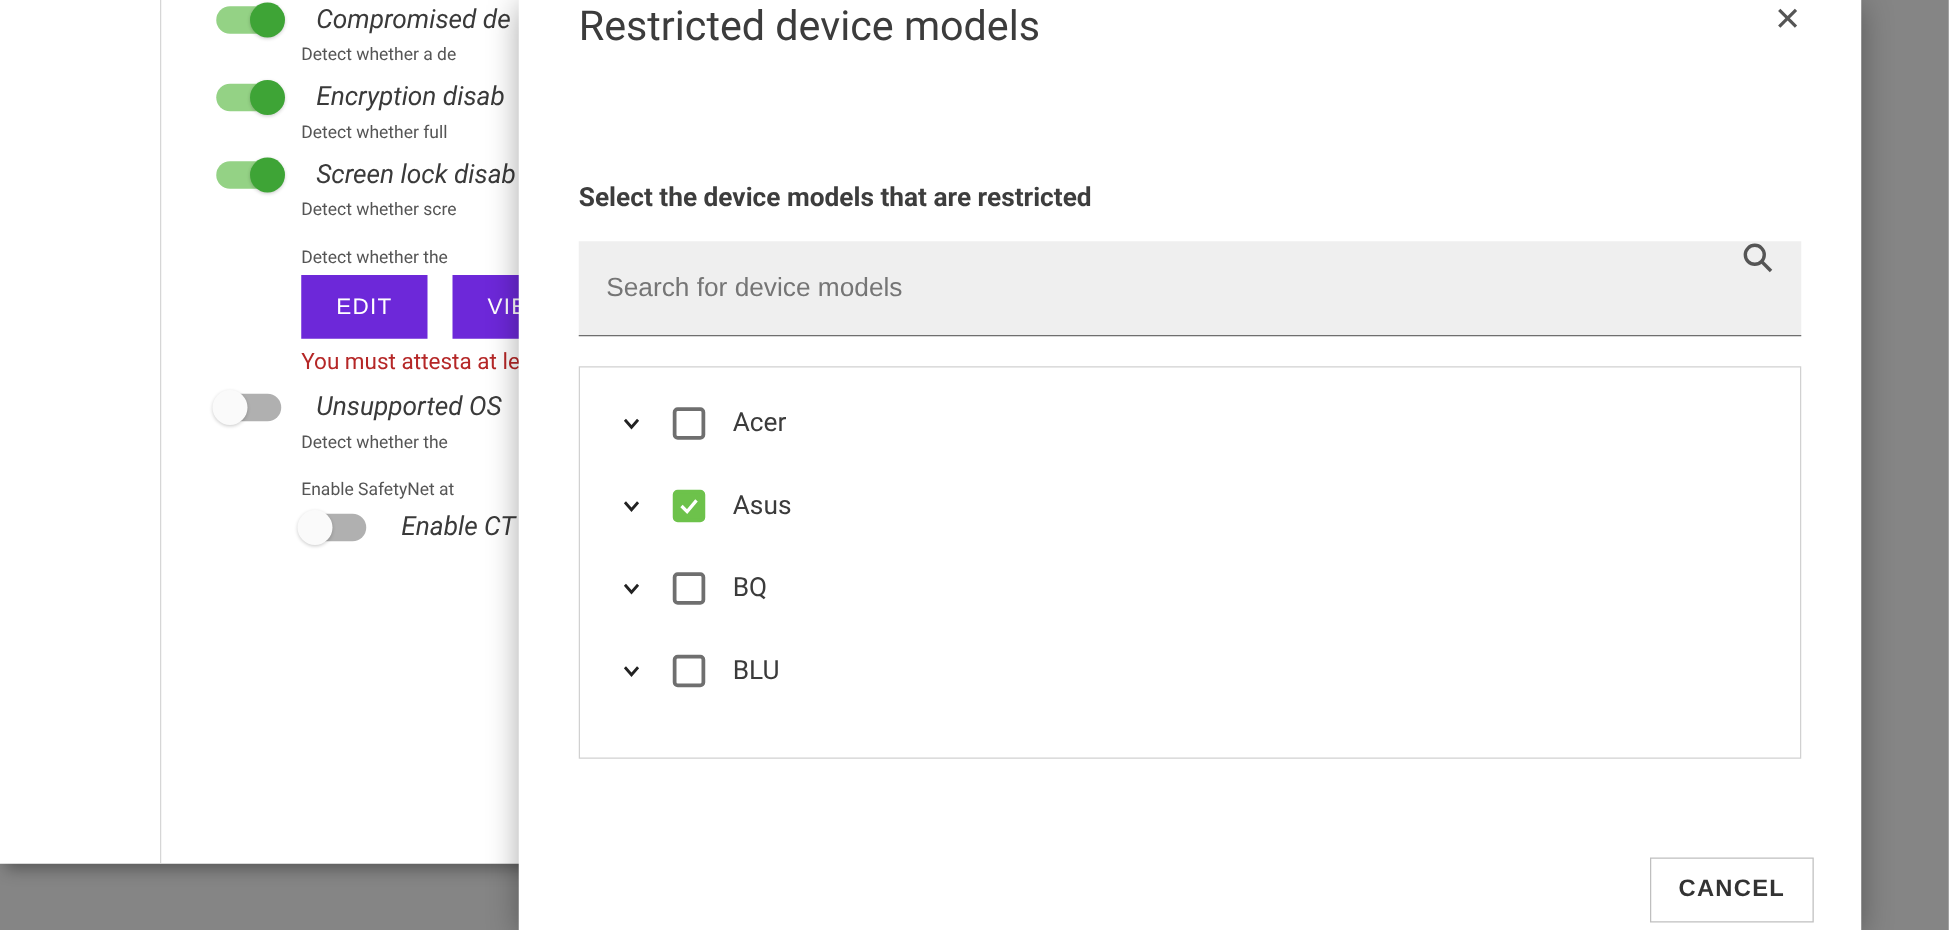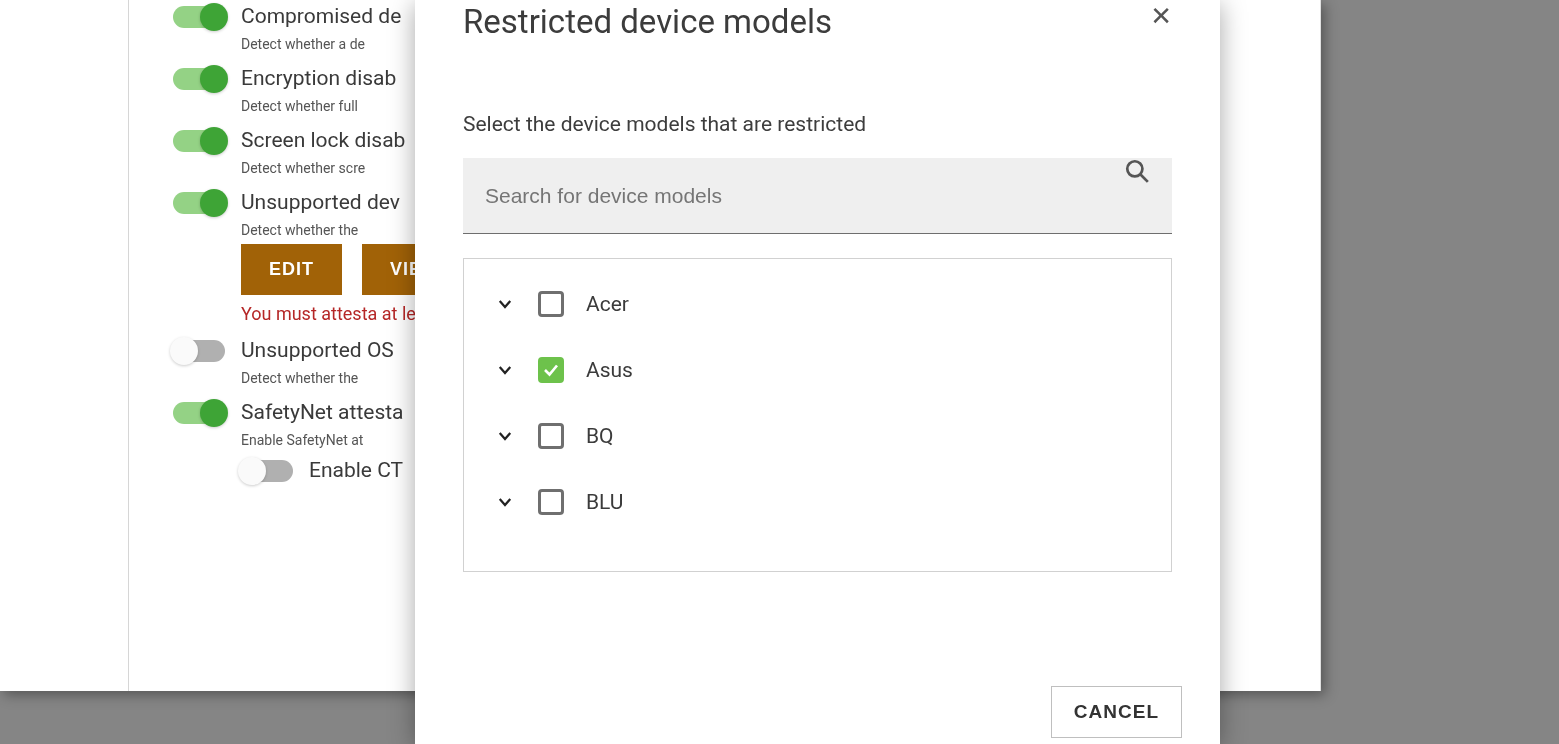"Compromised de" .setting-top { align-items: flex-end -> center; font-style: none -> italic; gap: 16px -> 28px }
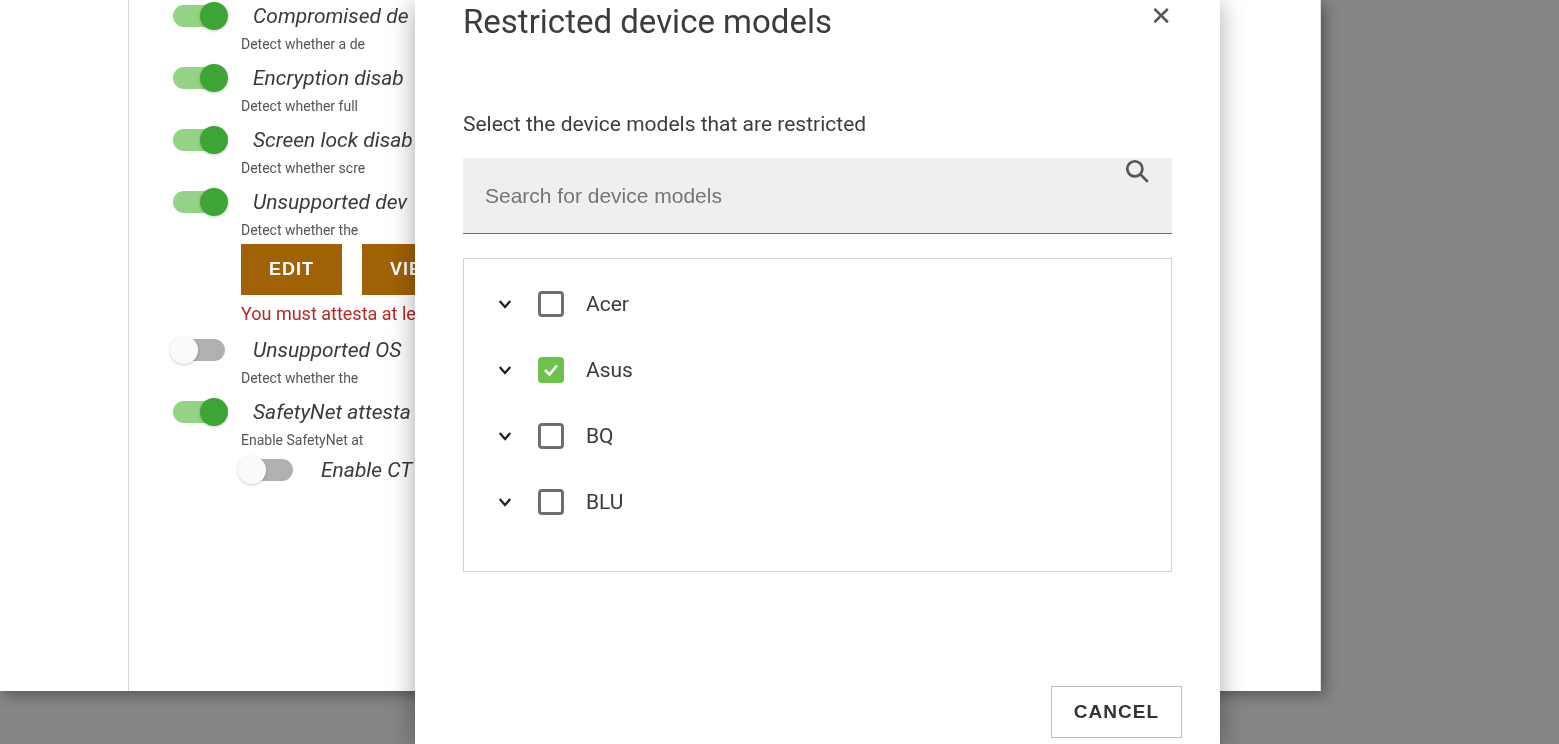"Restricted device models" .modal { width: 805px -> 1074px }
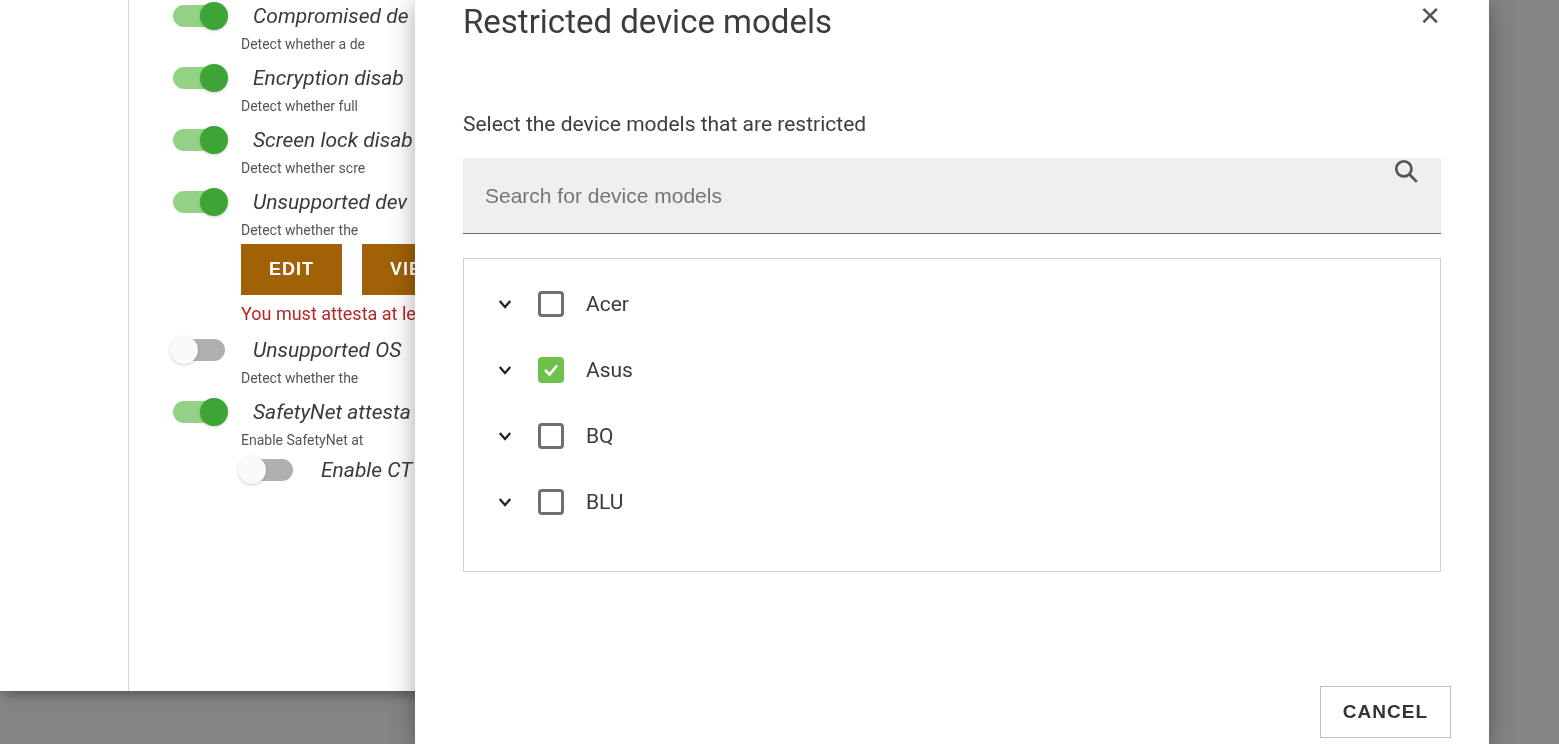"Select the device models that" .modal-subtitle { font-weight: 400 -> 700; margin-top: 68px -> 103px }
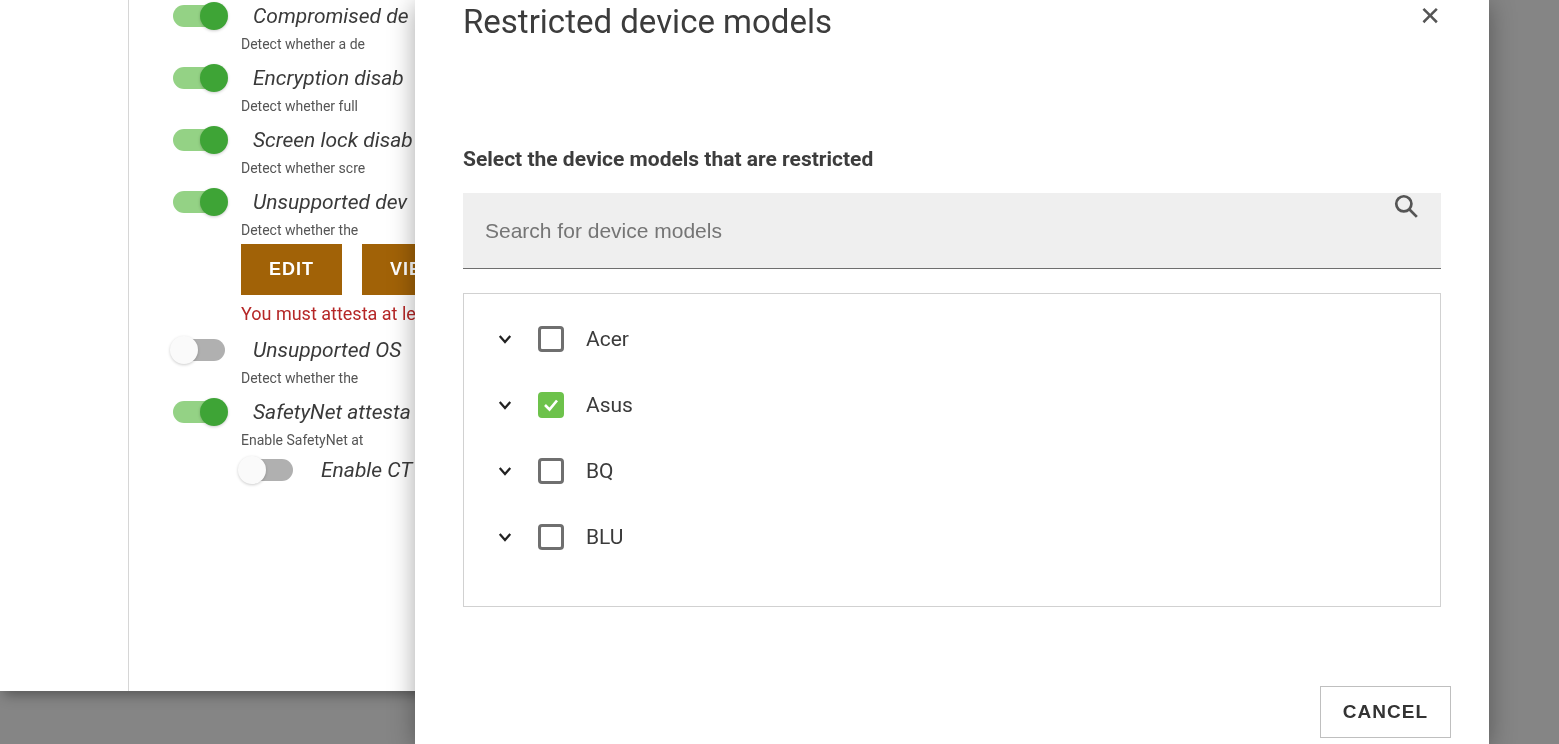"Unsupported dev" div.setting-top { html: <div> <span> <span></span> </span> <span>Unsupported dev</span> </div> -> none }
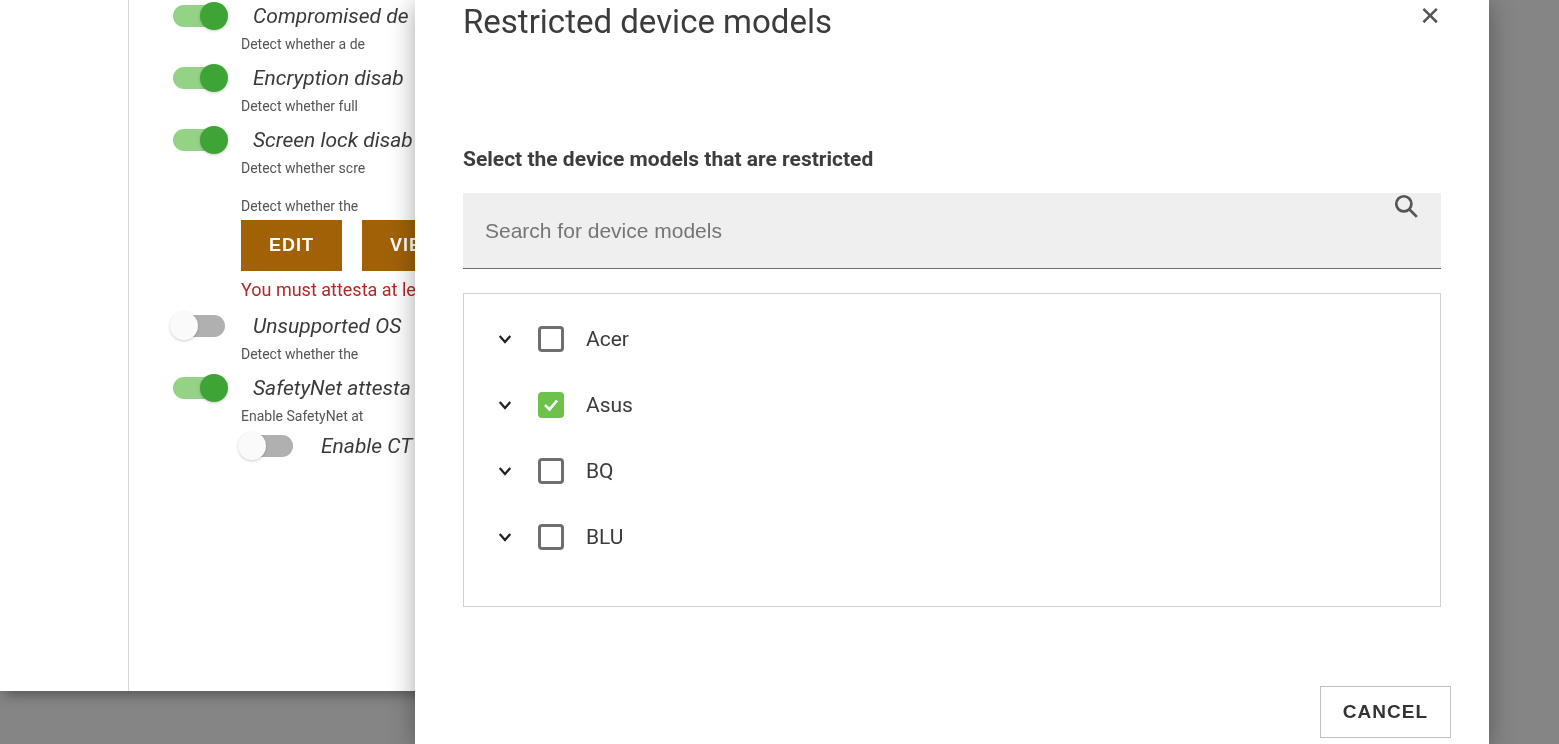"EDIT" .bg-btn { background: #a16207 -> #6d28d9; font-weight: 700 -> 400 }
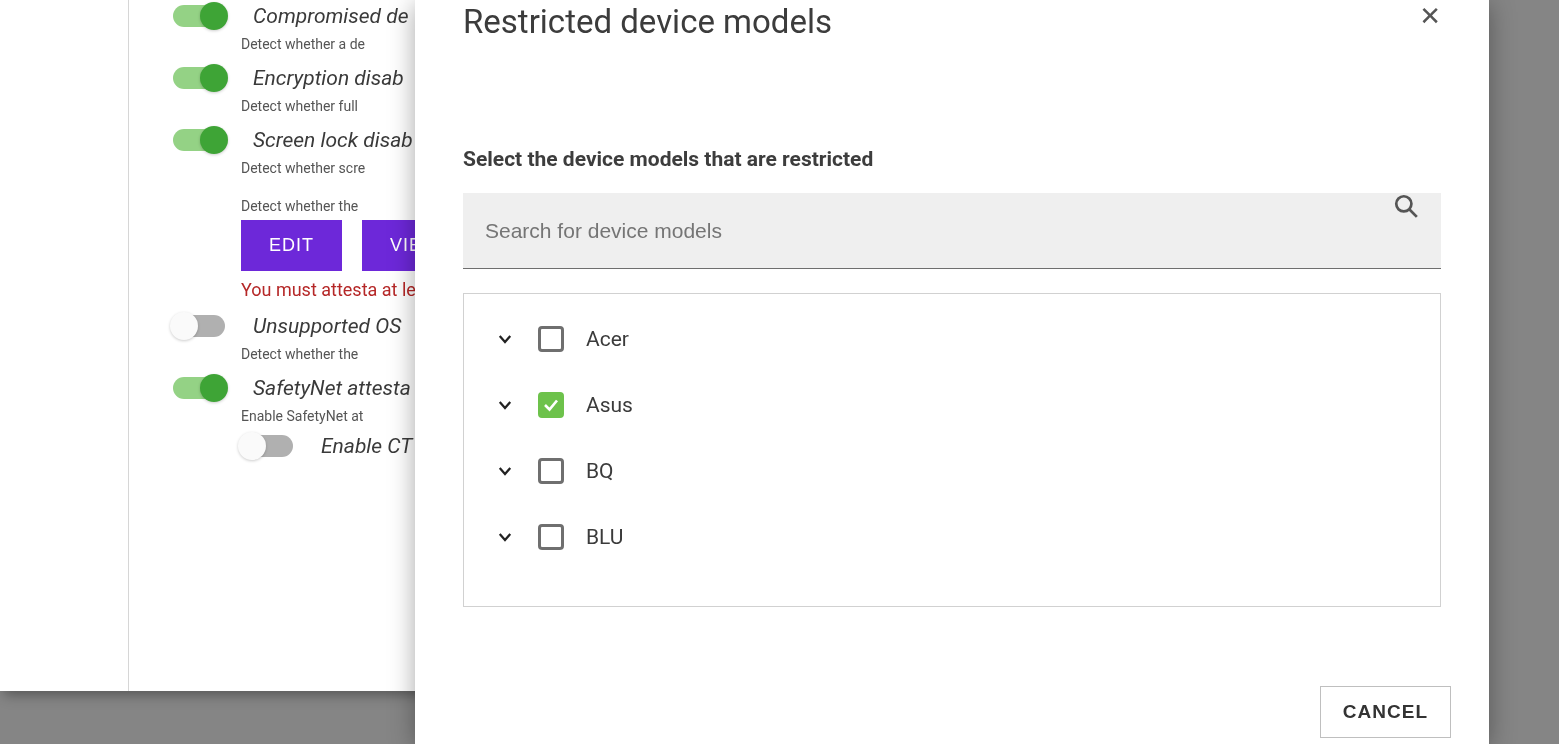"SafetyNet attesta" div.setting-top { html: <div> <span> <span></span> </span> <span>SafetyNet attesta</span> </div> -> none }
